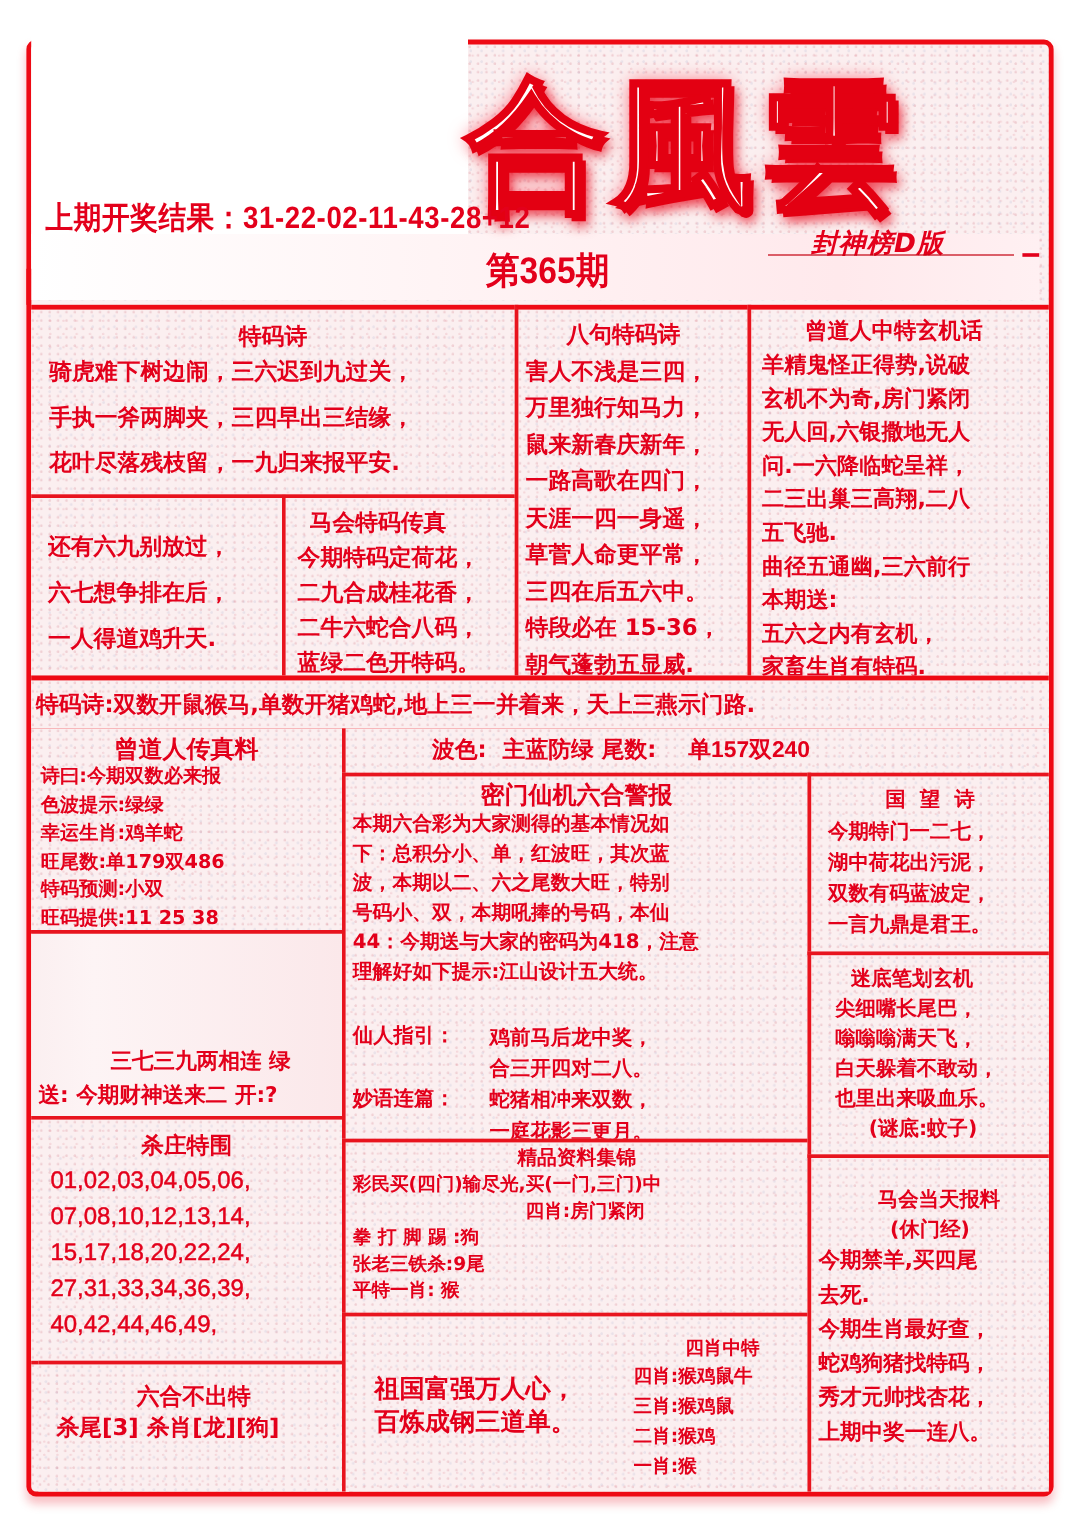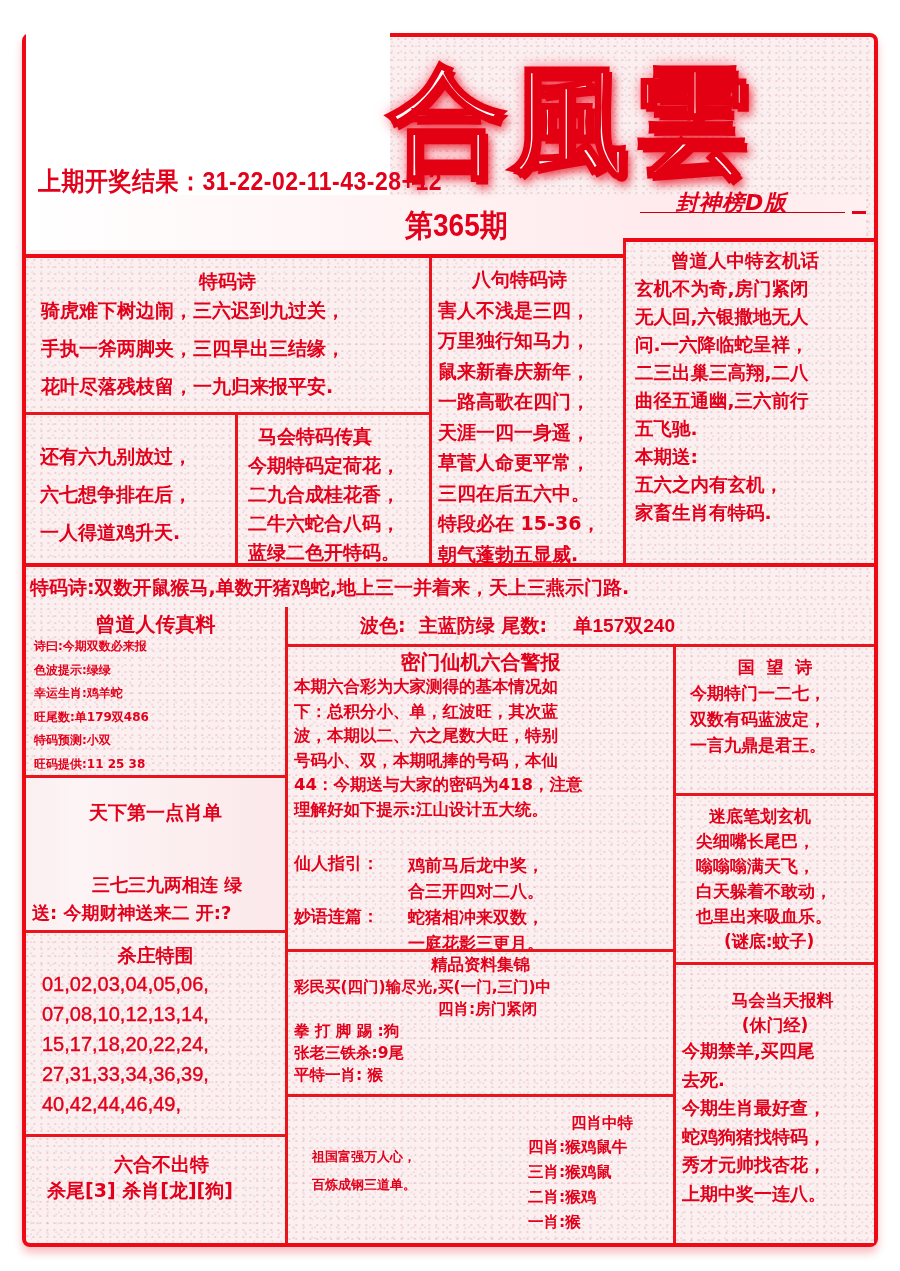"曾道人中特玄机话" div.box { top: 238px -> 254px }
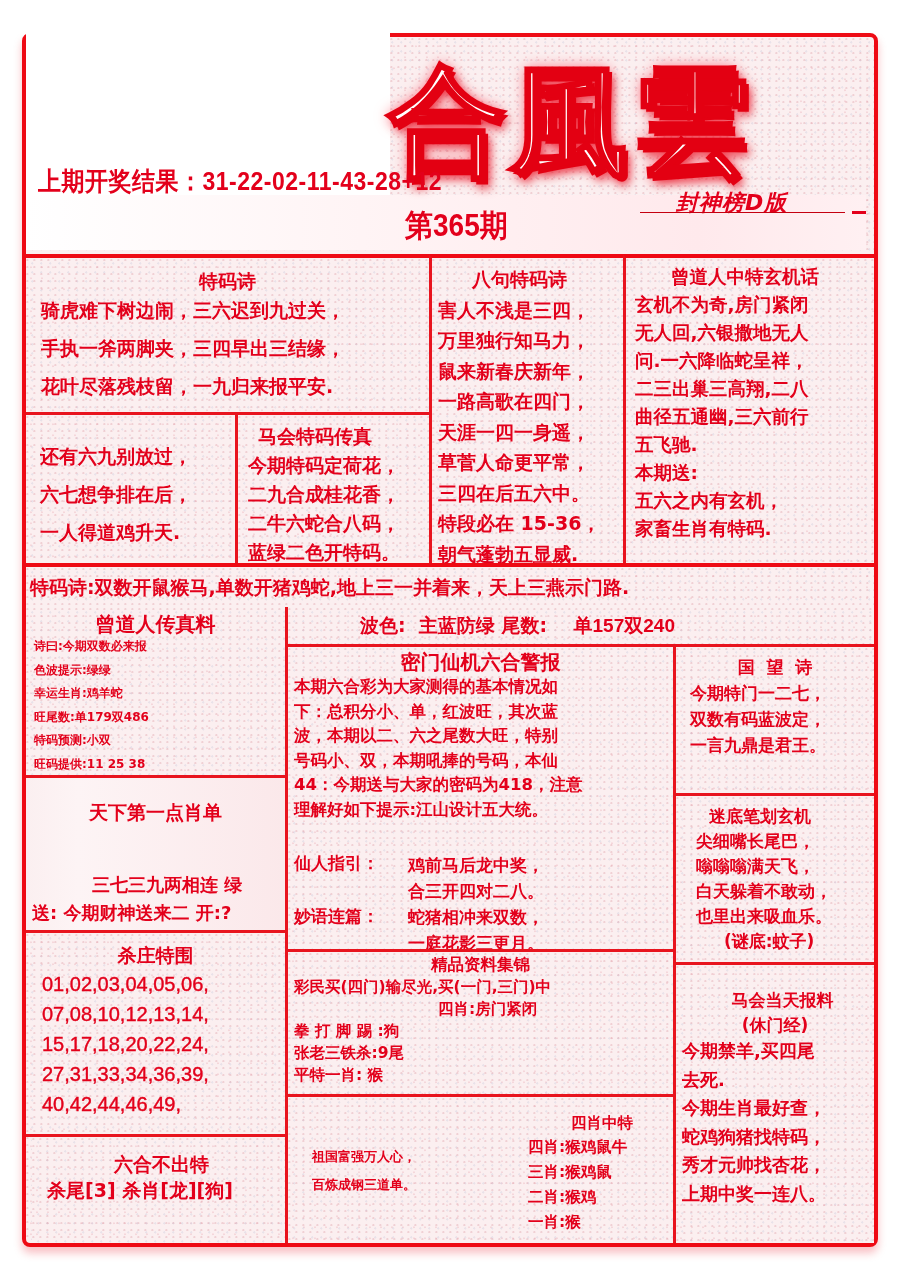"羊精鬼怪正得势,说破" span.line { html: none -> <span>羊精鬼怪正得势,说破</span> }
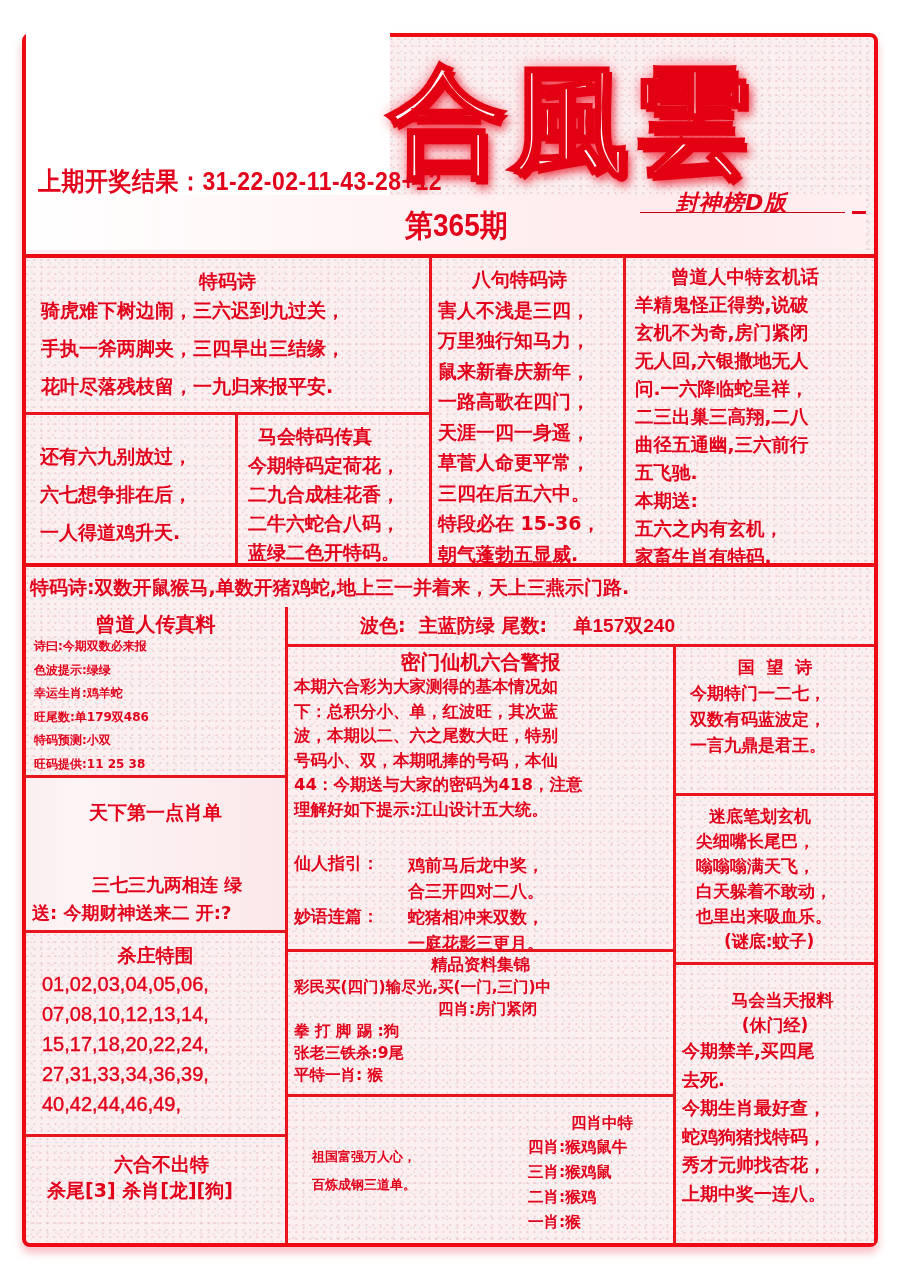"曲径五通幽,三六前行" span.line { order: before "五飞驰." -> after "五飞驰." }
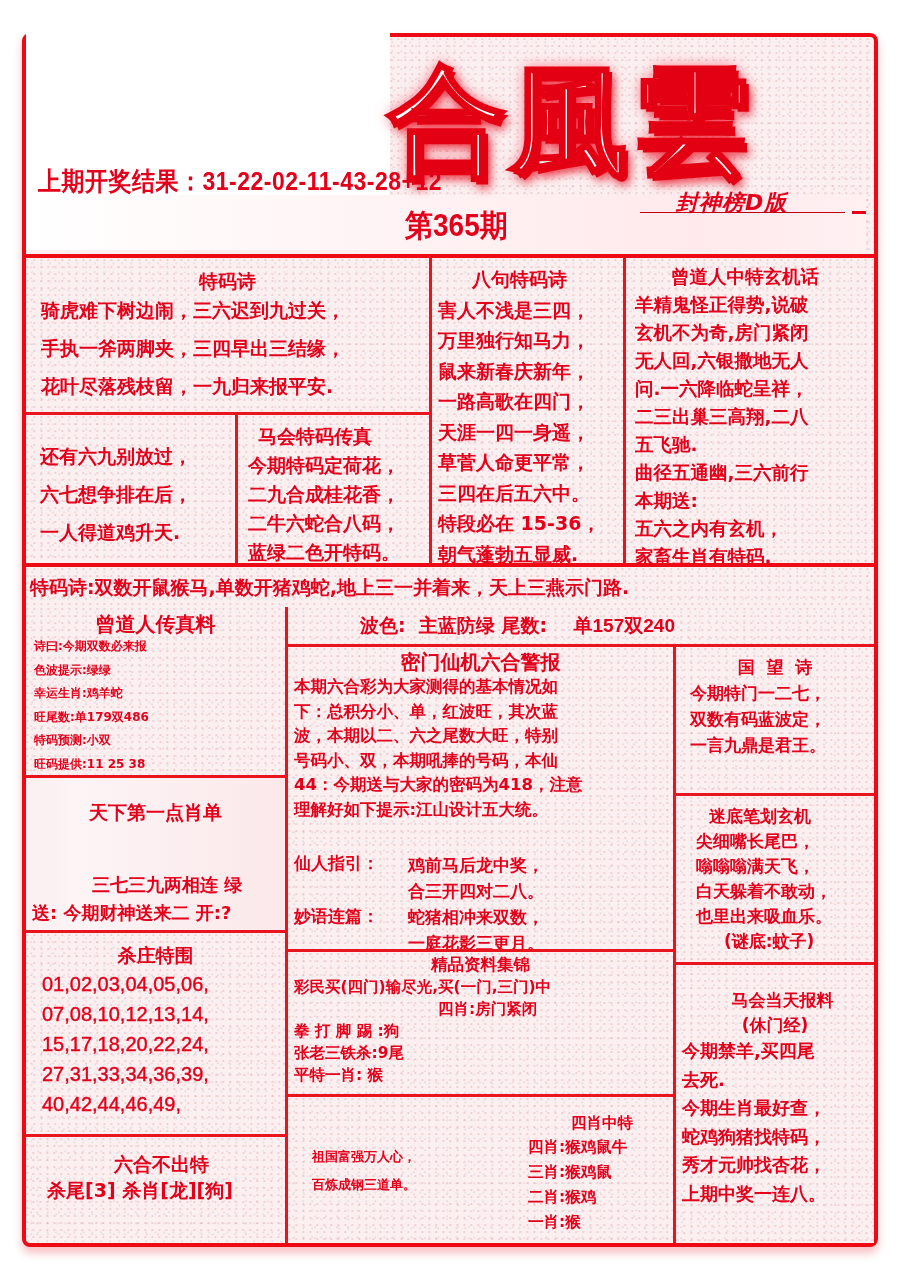"诗曰:今期双数必来报" div.txt { font-size: 12px -> 16px }
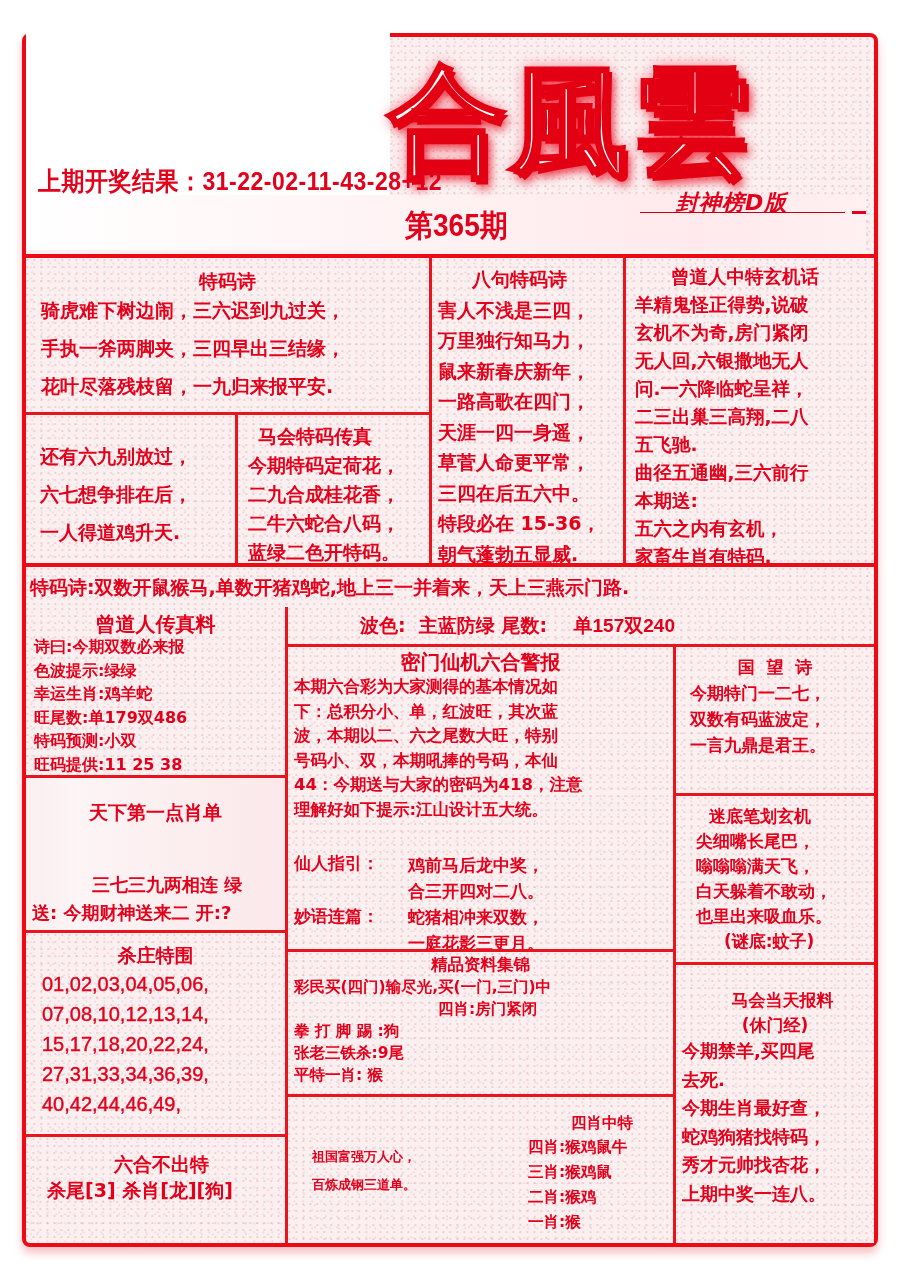"湖中荷花出污泥，" span.line { html: none -> <span>湖中荷花出污泥，</span> }
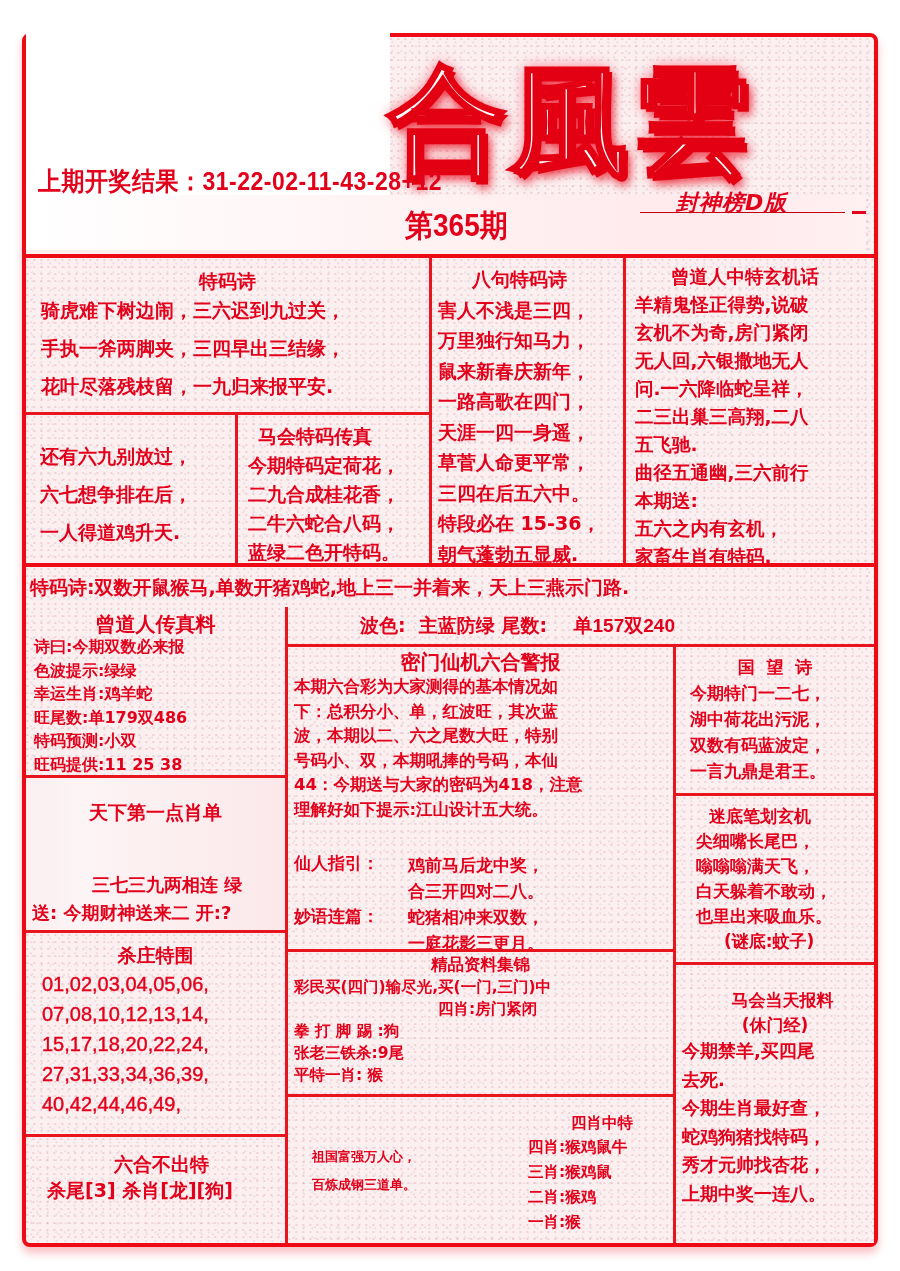"天下第一点肖单" div.ttl { html: <div>天下第一点肖单</div> -> none }
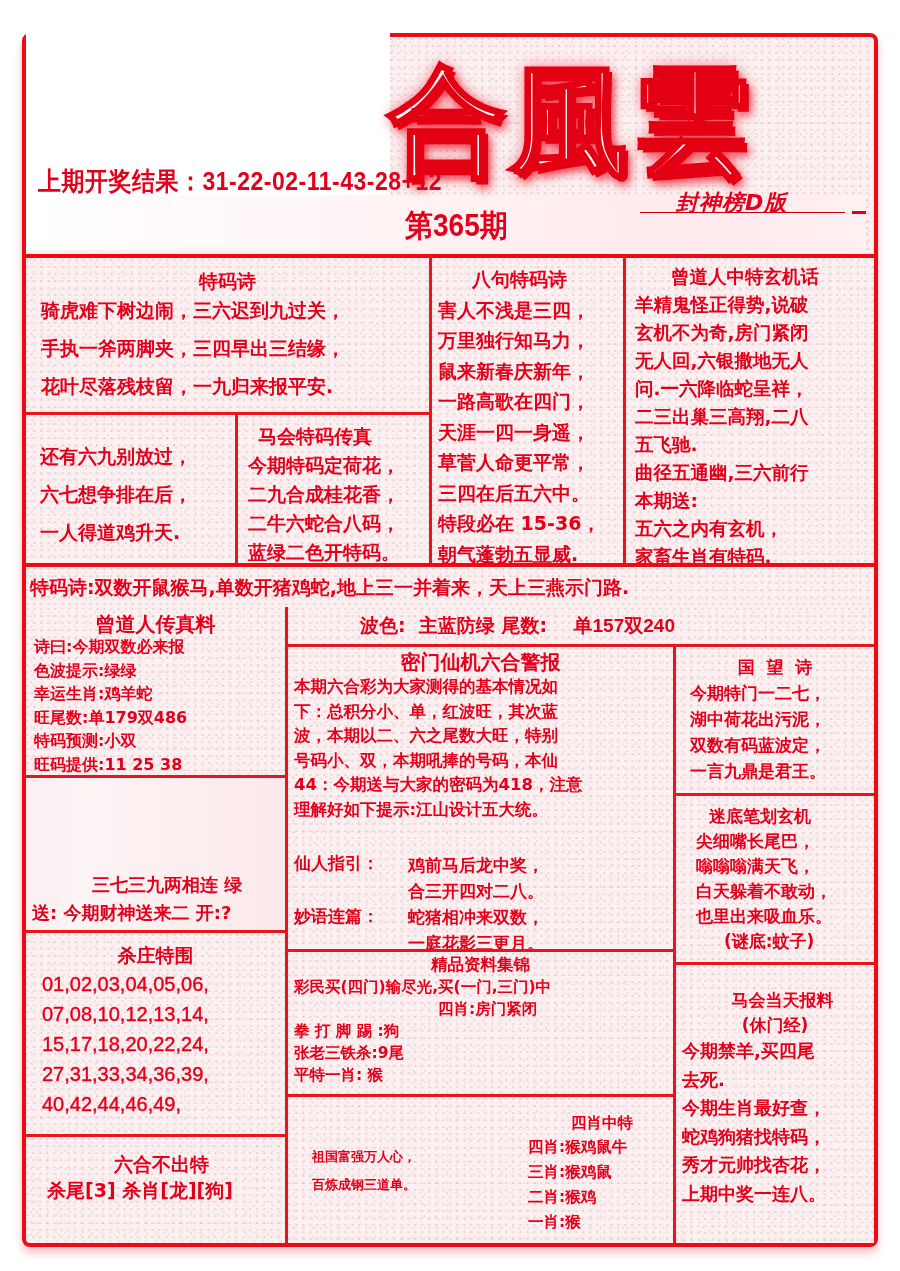"祖国富强万人心，" div.txt { font-size: 13px -> 21px }
